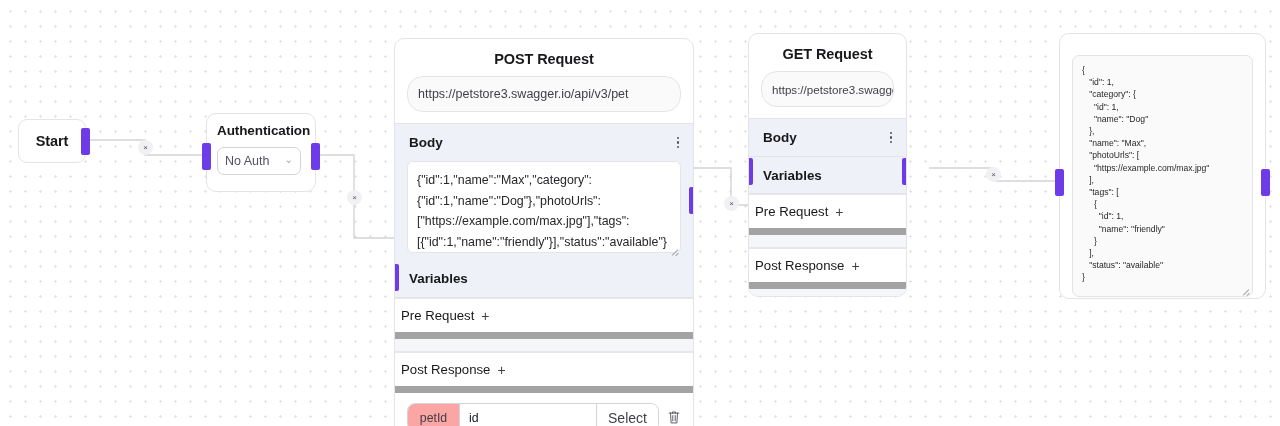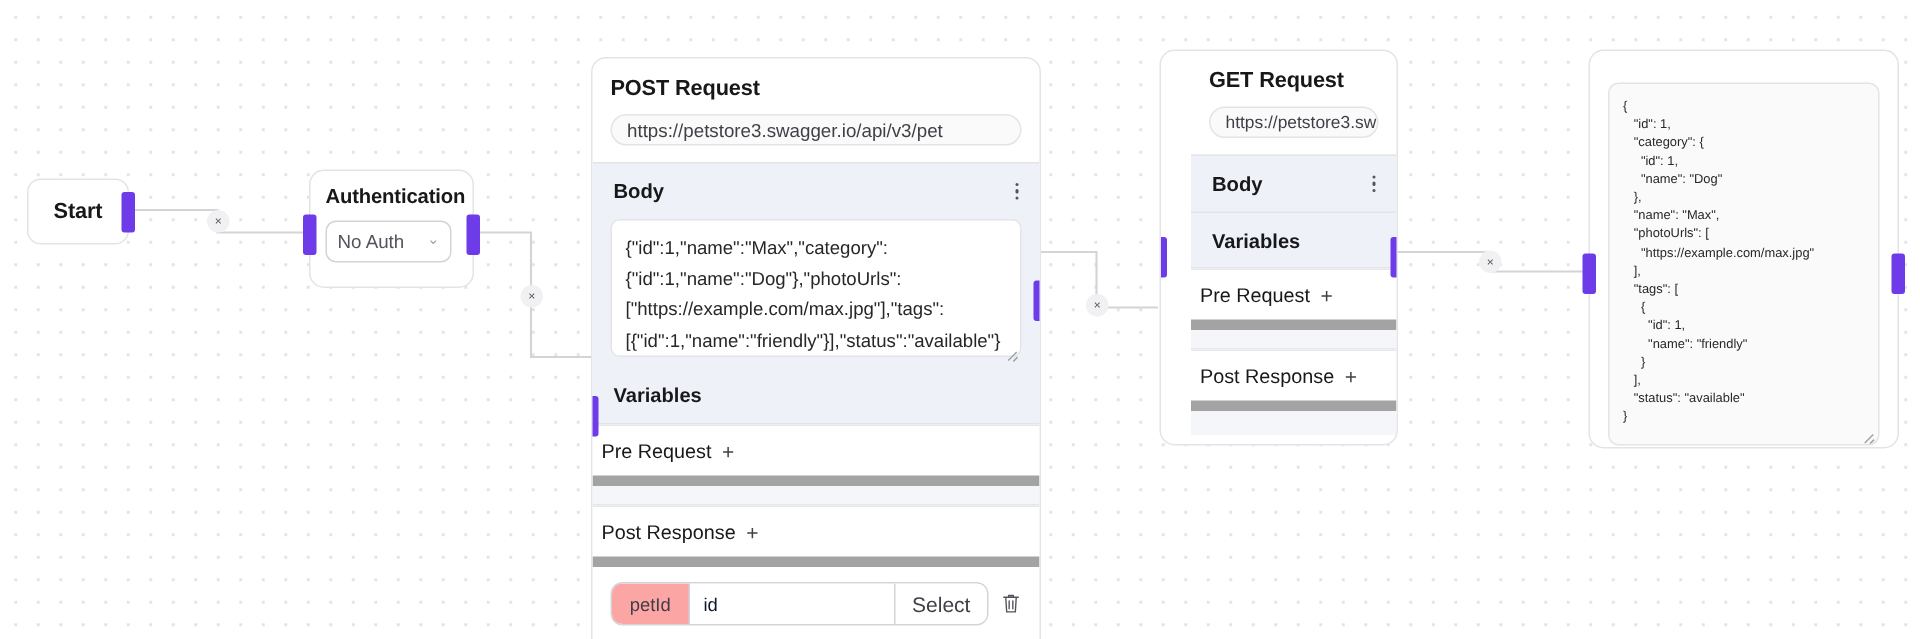"POST Request" .node-title { text-align: none -> center }
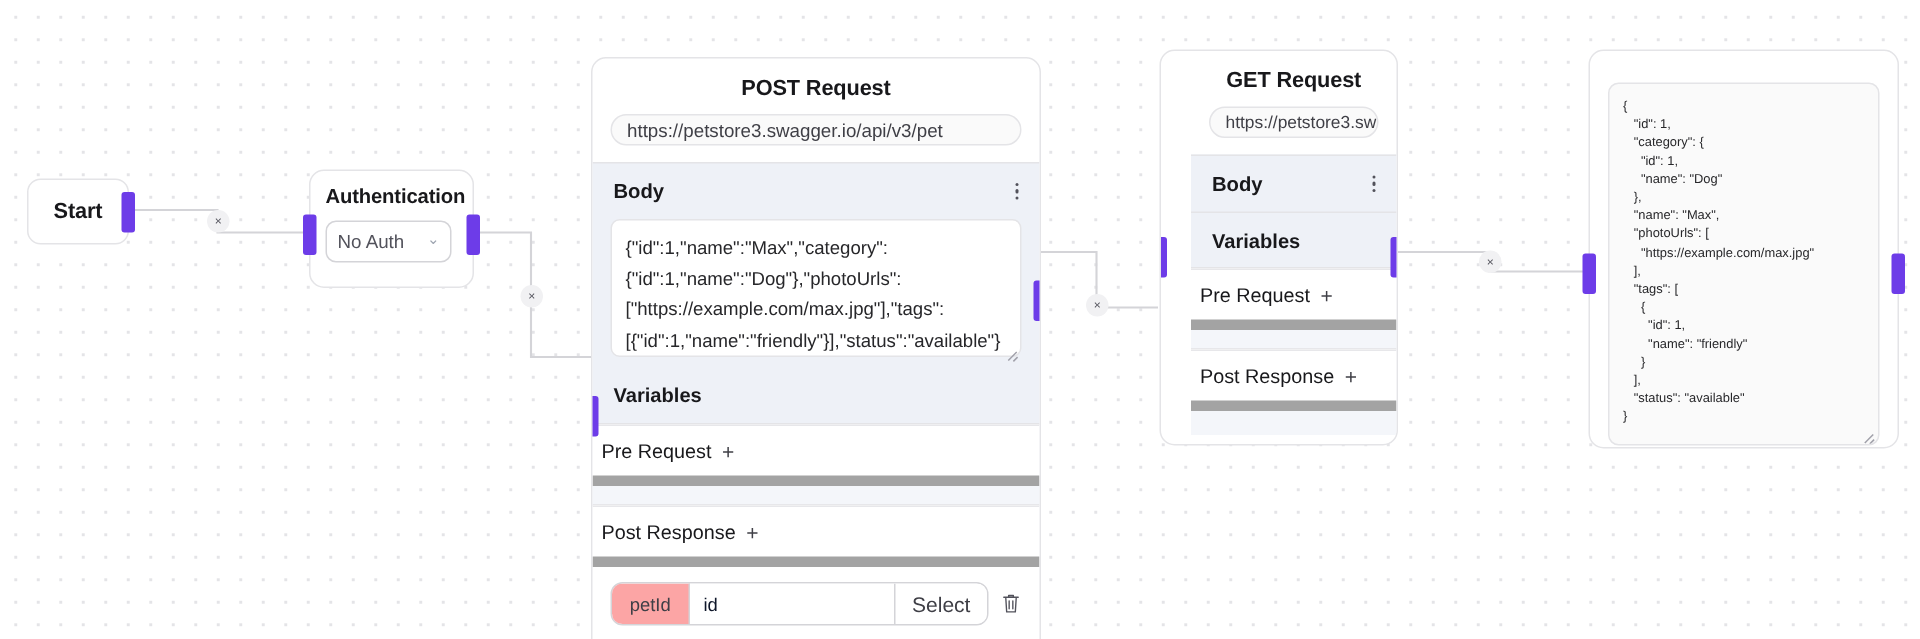"GET Request" #get-node { left: 773px -> 748px; padding-left: 20px -> none }
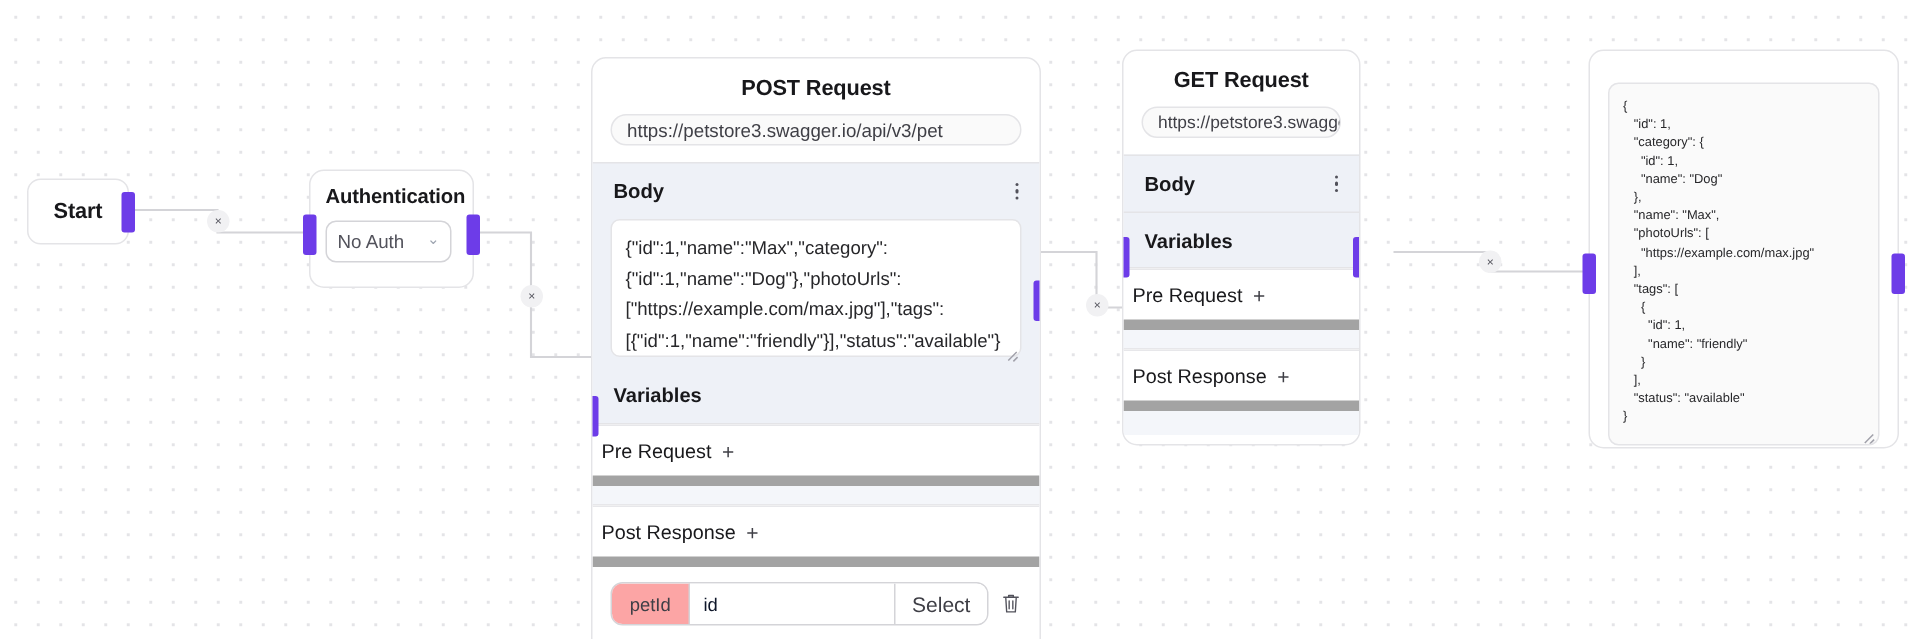"https://petstore3.swagger.io/api/v3/pet" .url-input { height: 21px -> 36px }
